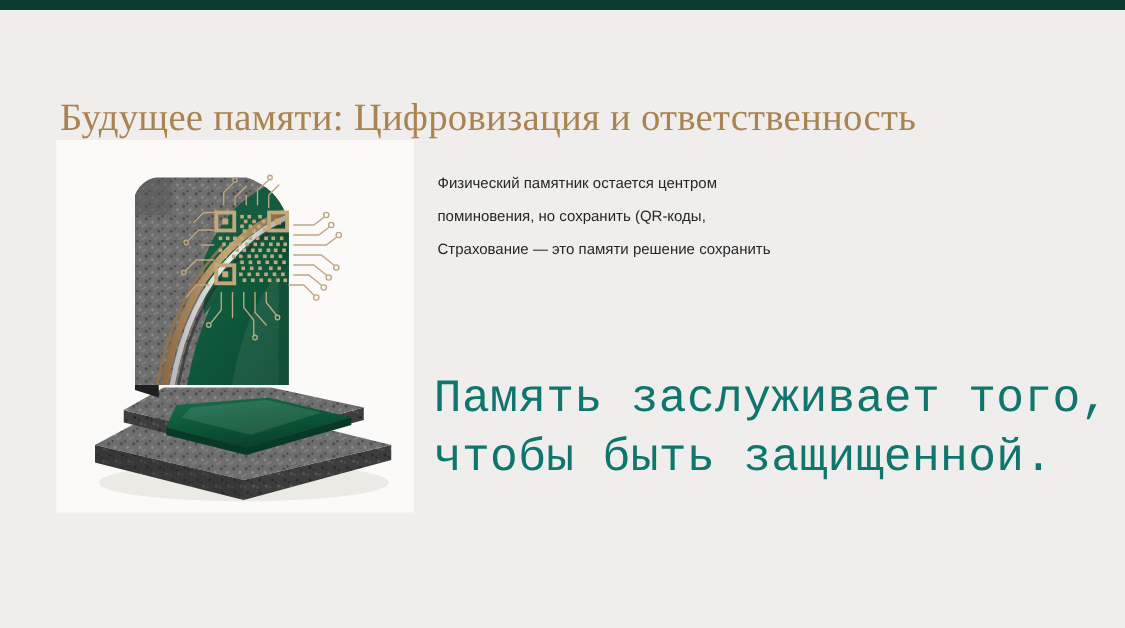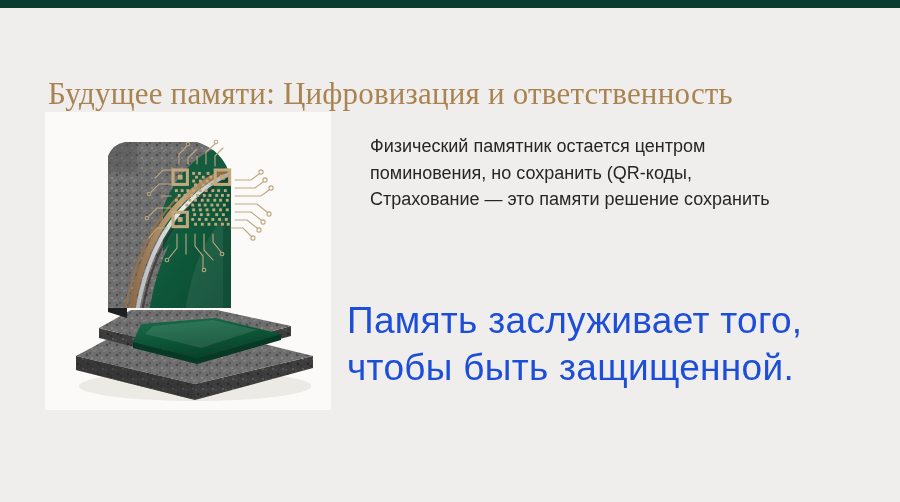"Физический памятник остается центром" .body-text { font-size: 18px -> 12px; left: 370px -> 350px }
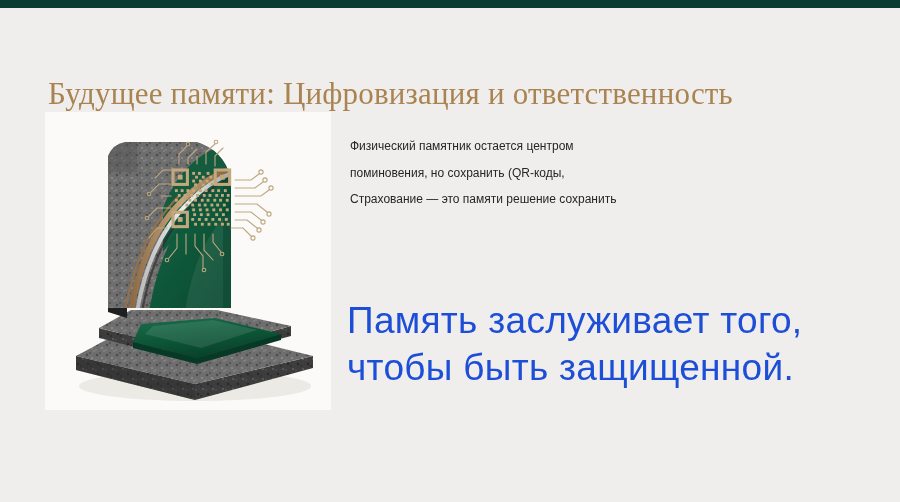"Память заслуживает того," .headline { color: #1d4ed8 -> #0f766e; font-family: Liberation Sans, sans-serif -> Liberation Mono, monospace }
